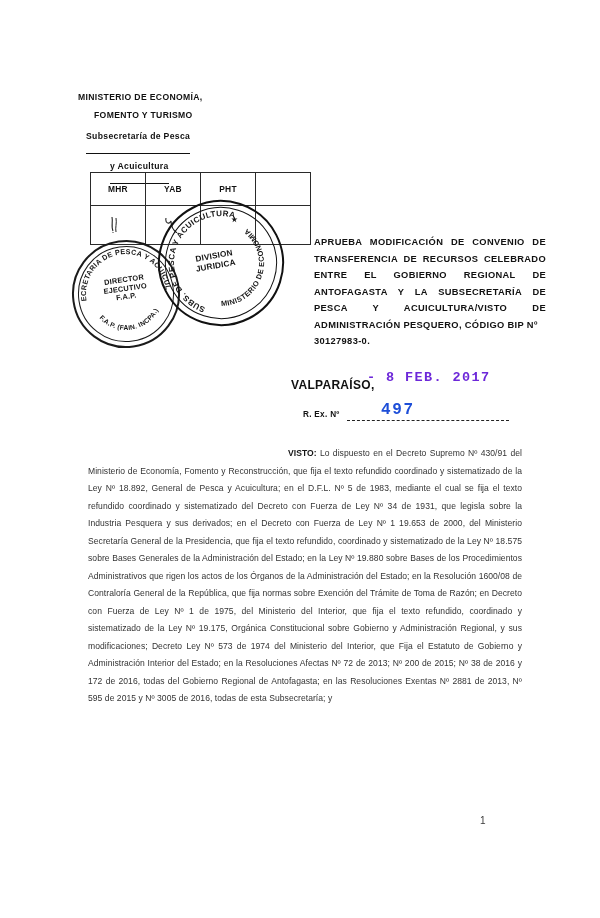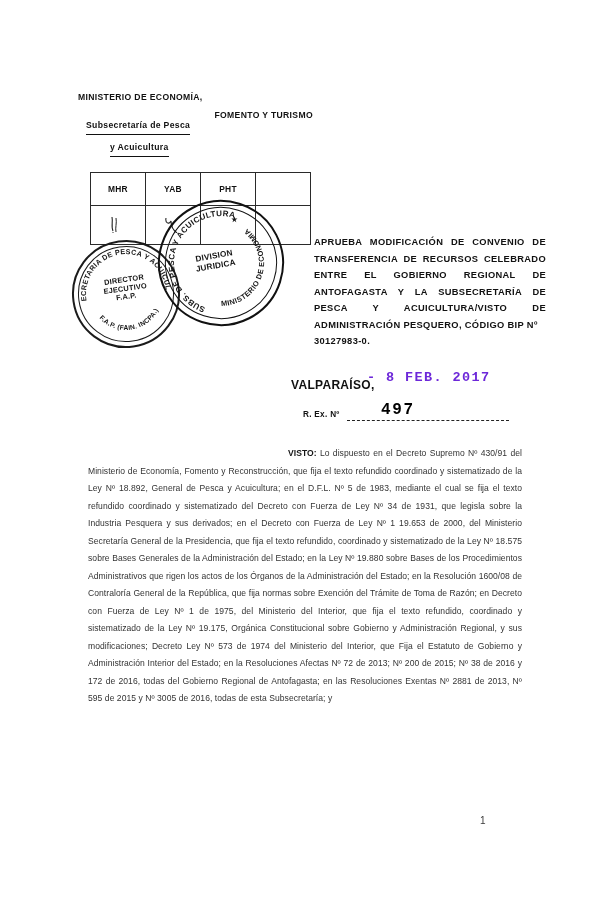"FOMENTO Y TURISMO" .lh-2 { margin-bottom: 1px -> 12px; text-align: right -> left }
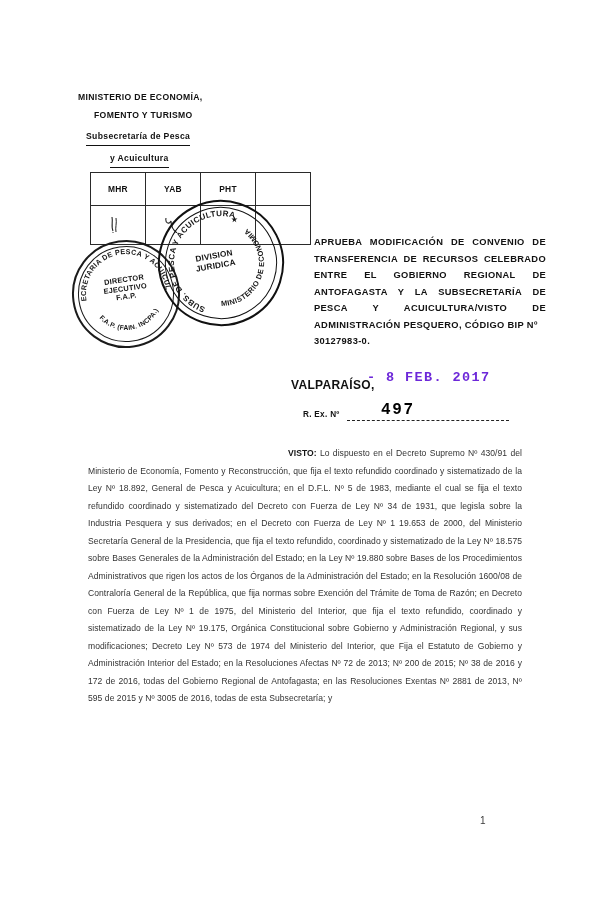"Subsecretaría de Pesca" .lh-u { padding-bottom: 4px -> 12px }
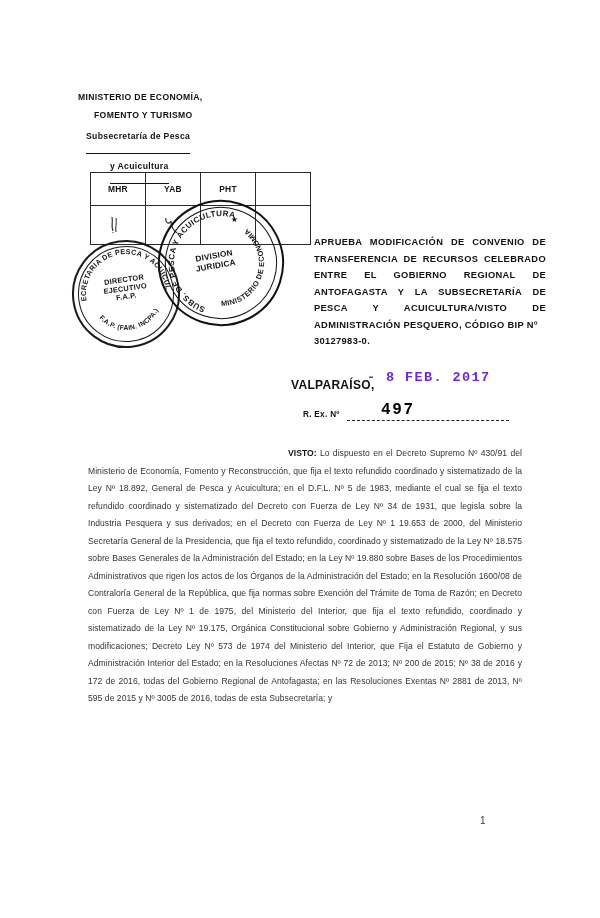"497" #res-value { color: #000000 -> #1d4ed8 }
